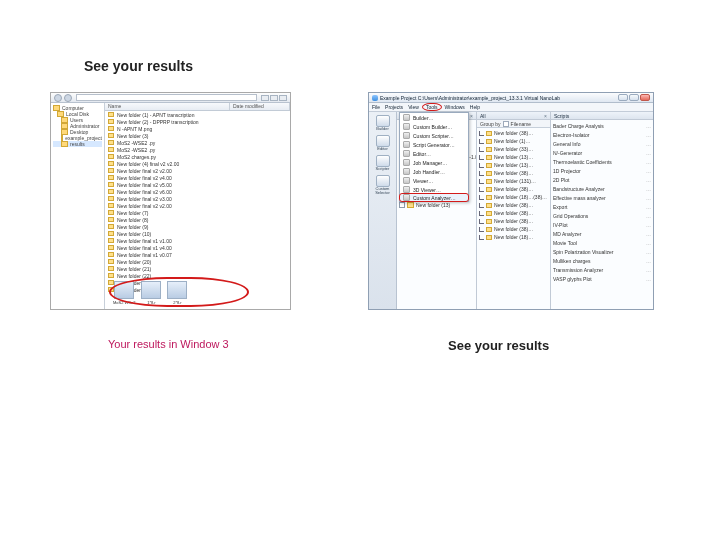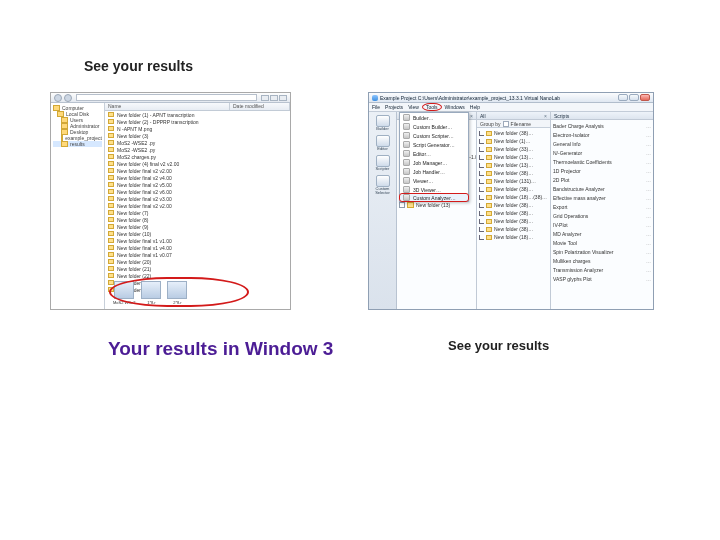"Your results in Window 3" .caption-left { color: #4c1d95 -> #be185d; font-size: 19px -> 11px; font-weight: 700 -> 400 }
